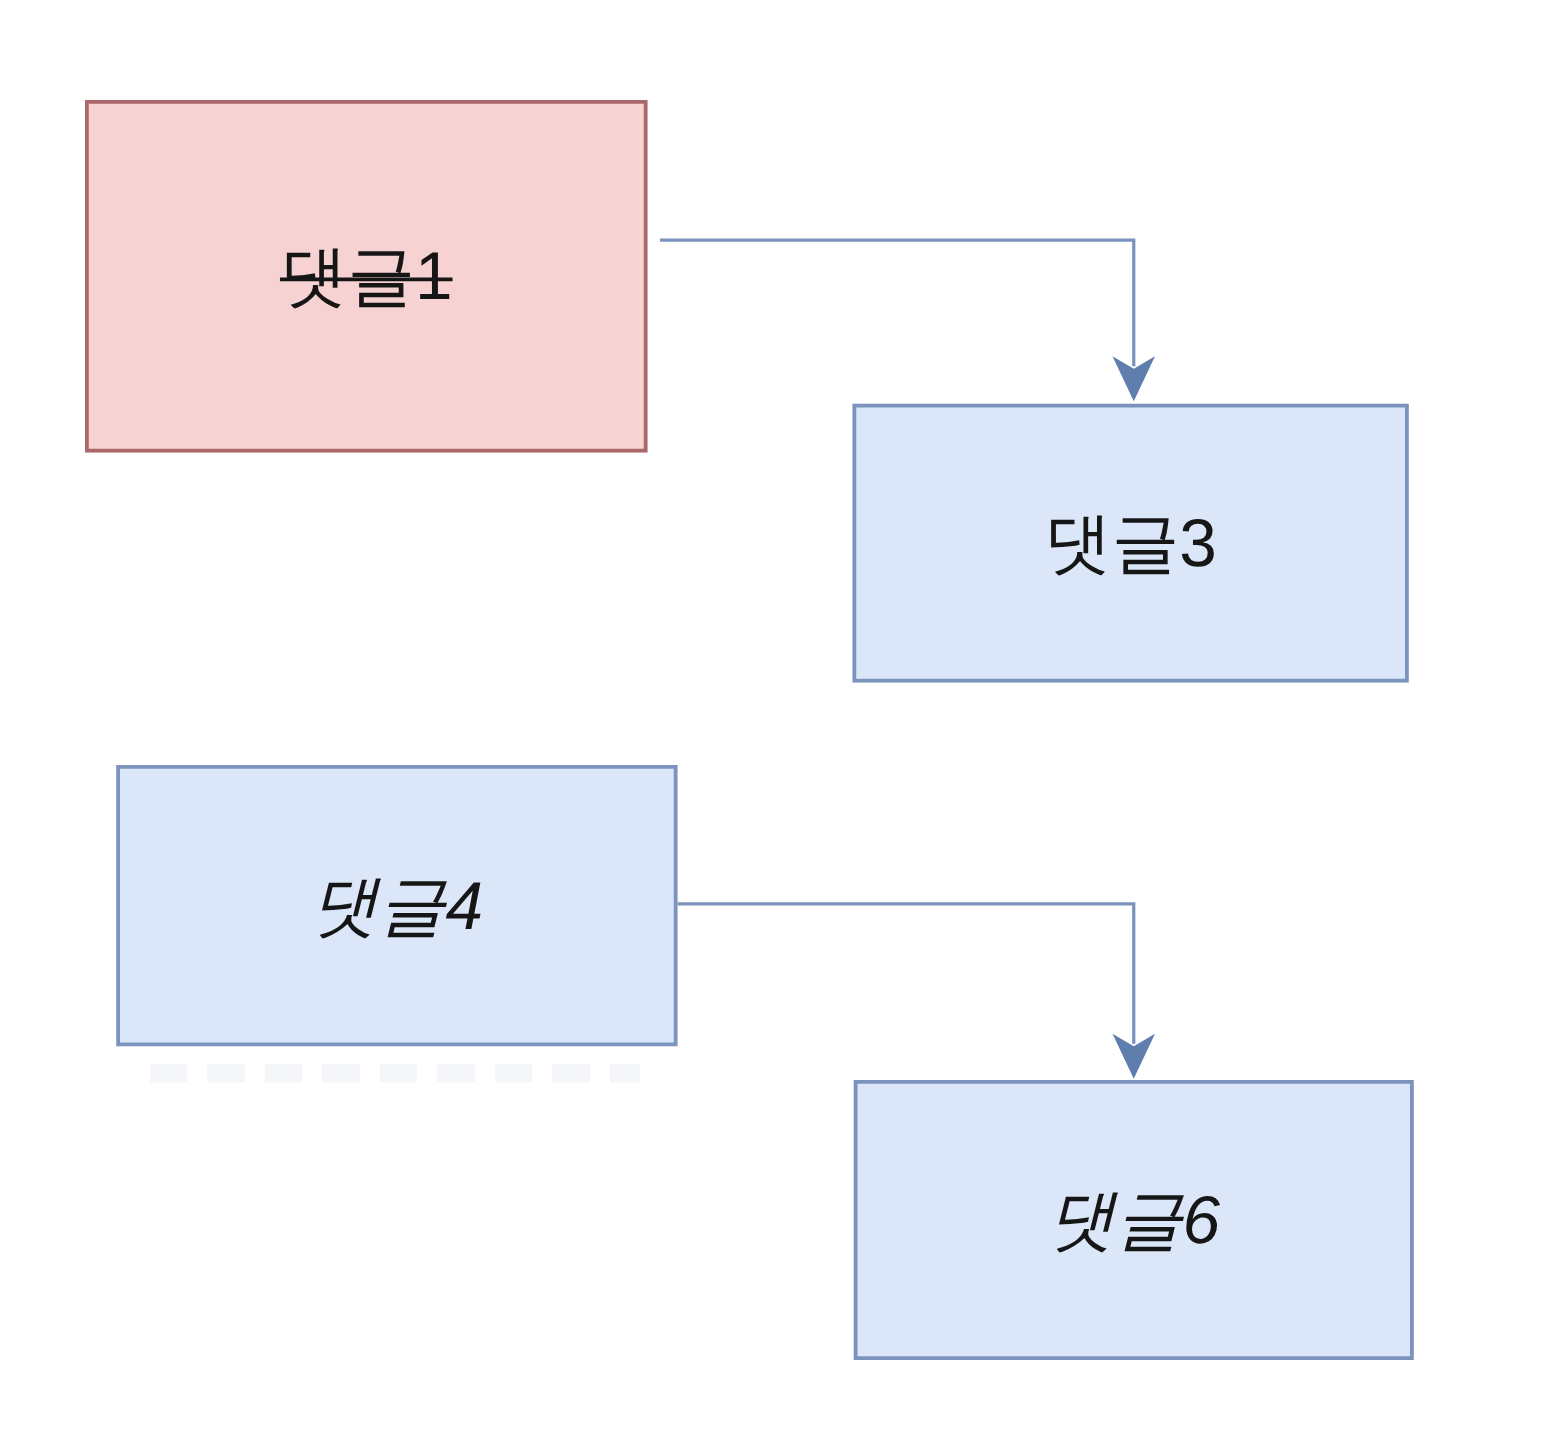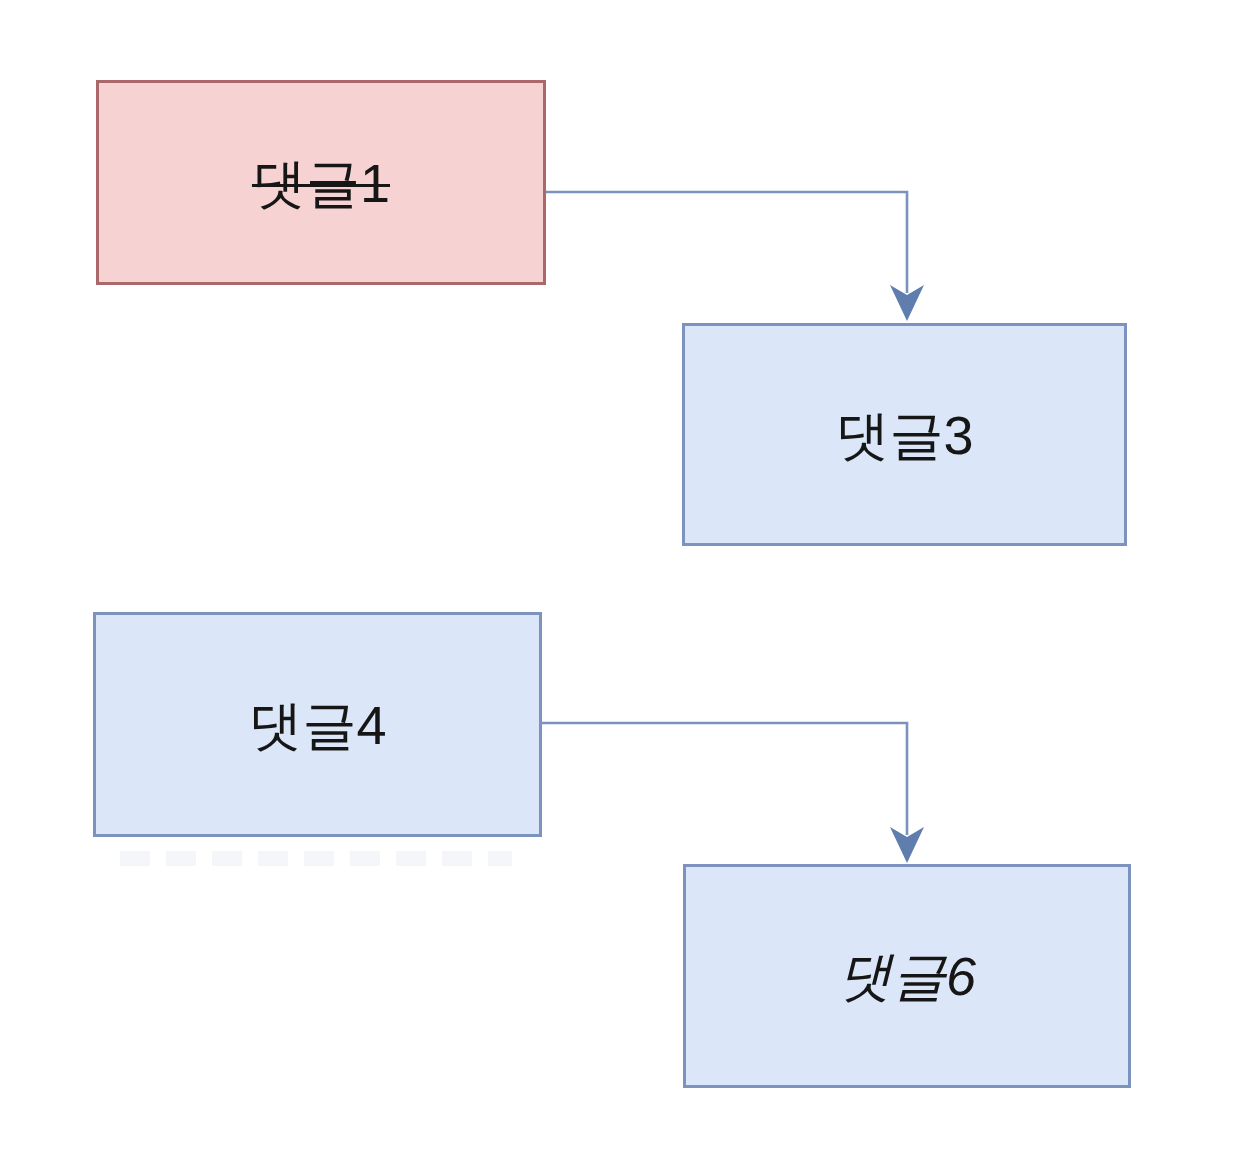"댓글1" .node-comment1 { height: 205px -> 282px; left: 96px -> 68px }
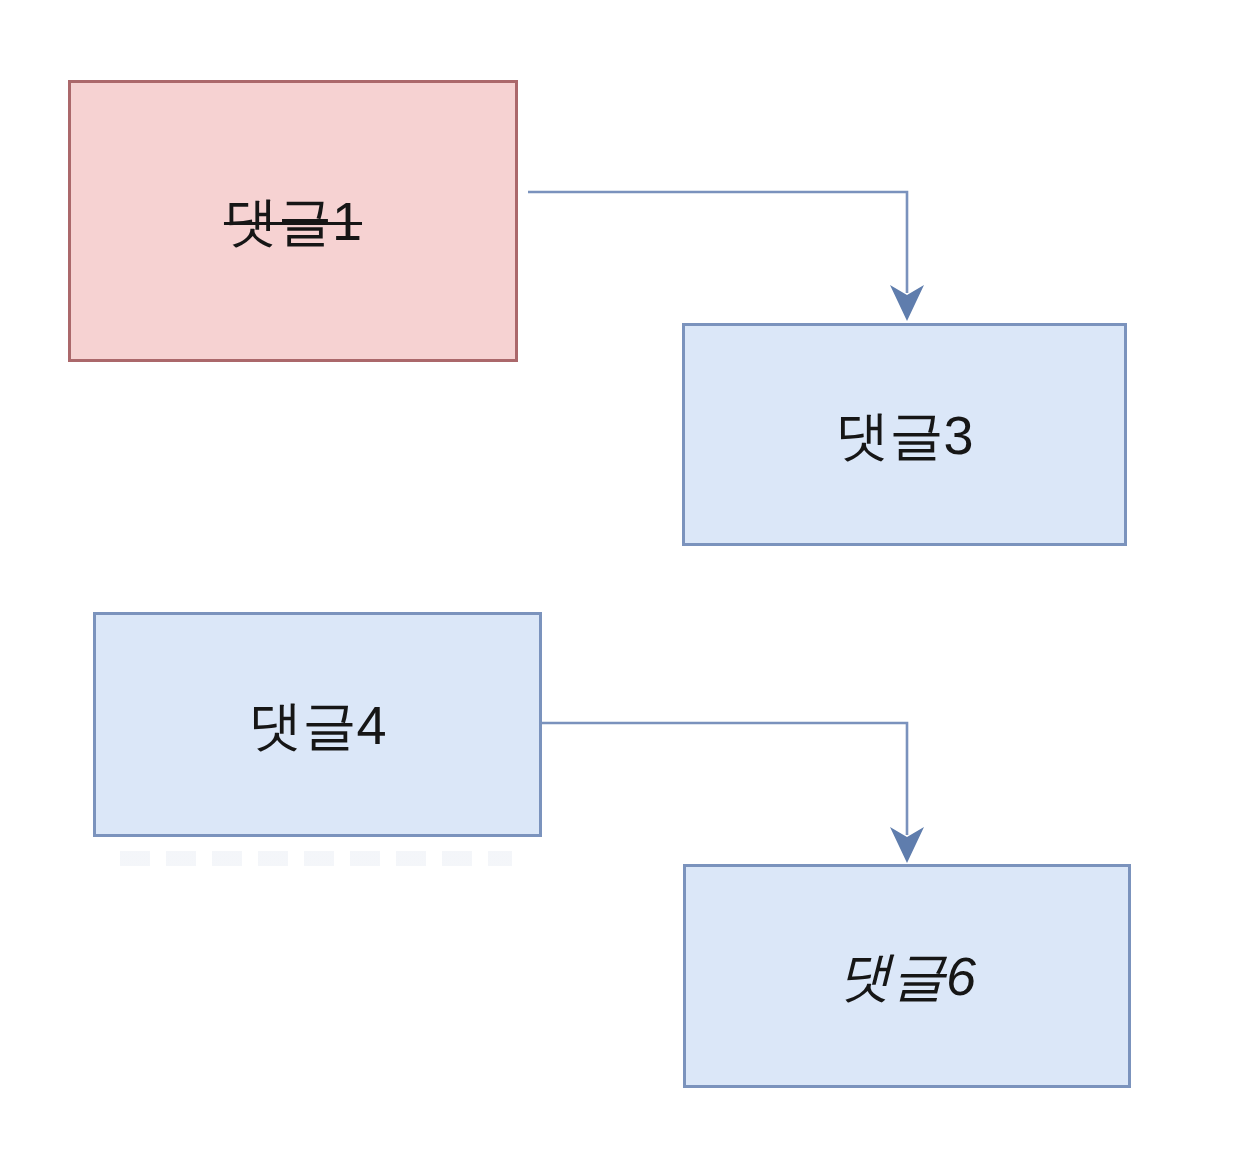"댓글4" .node-comment4 { font-style: none -> italic }
